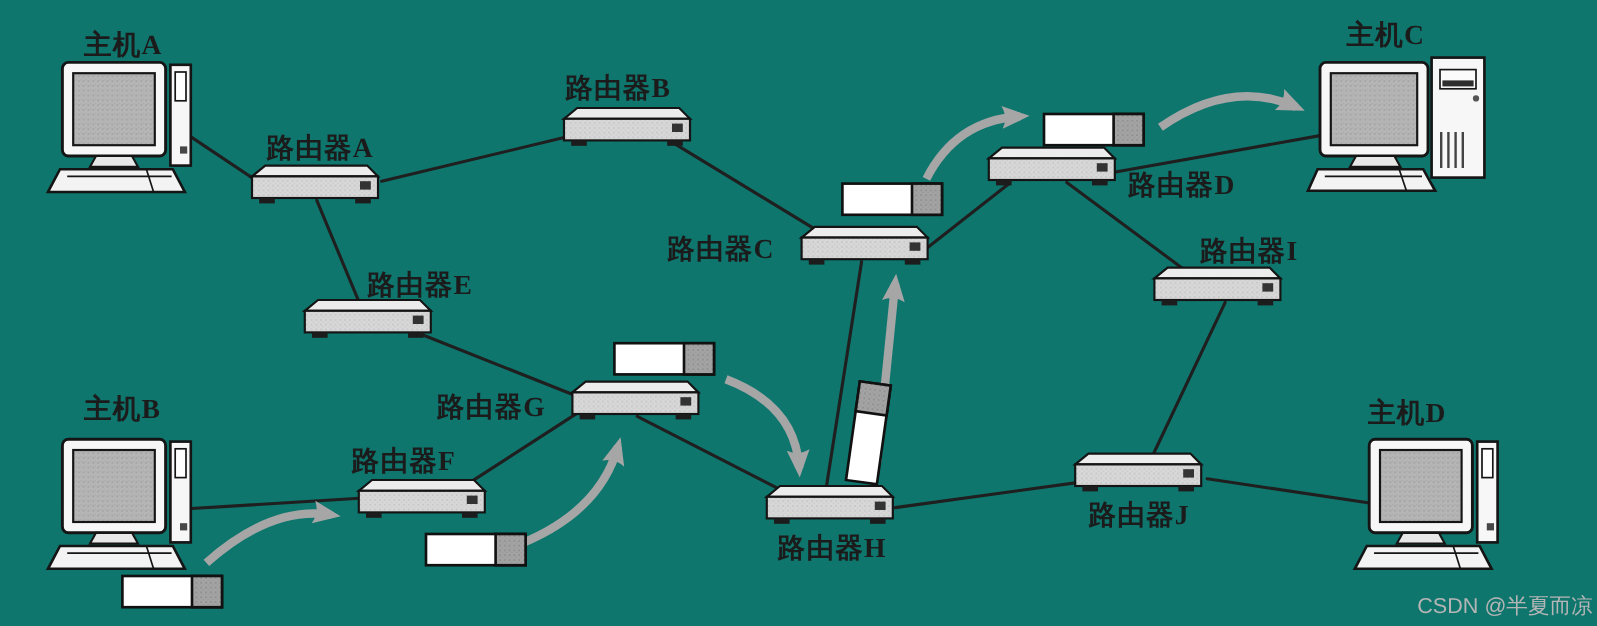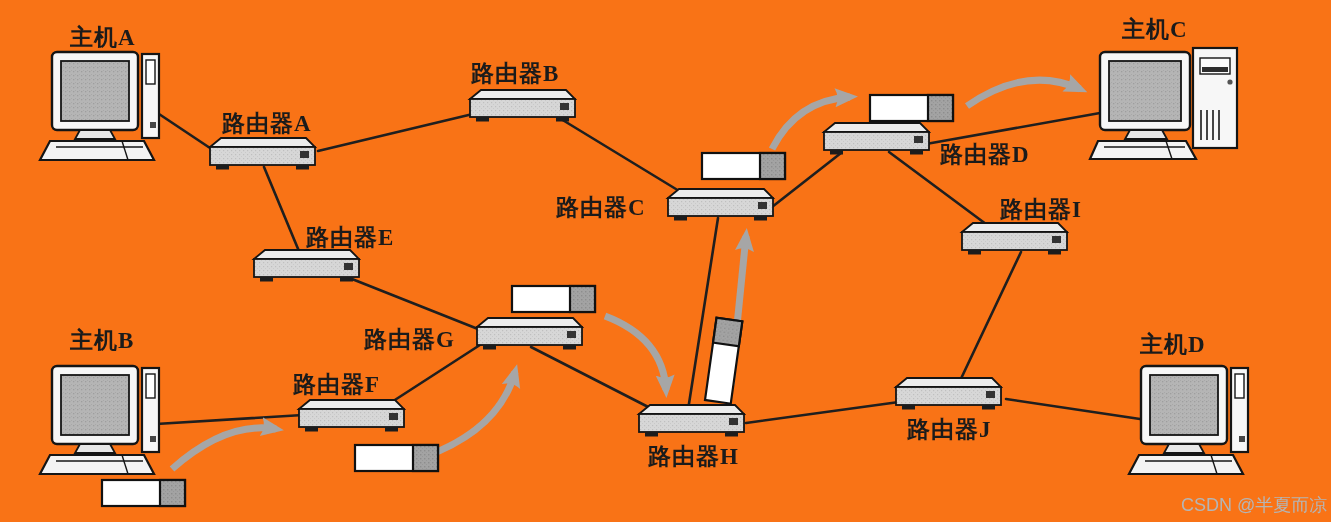"主机A" .stage { background: #f97316 -> #0f766e }
